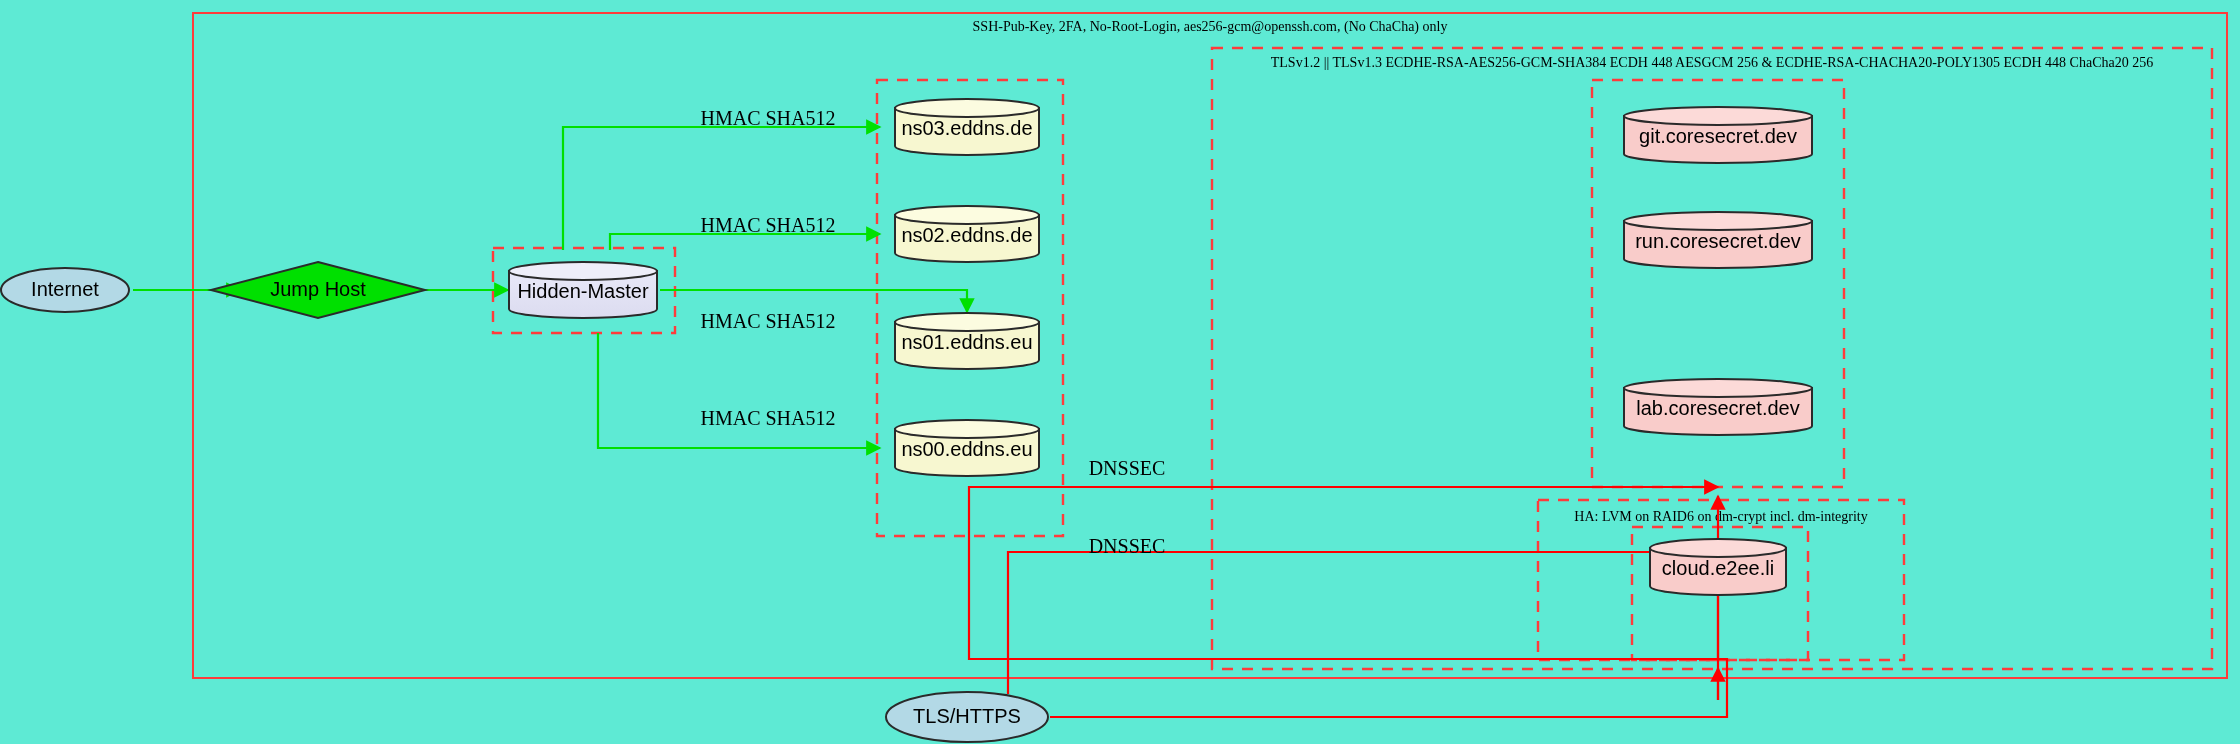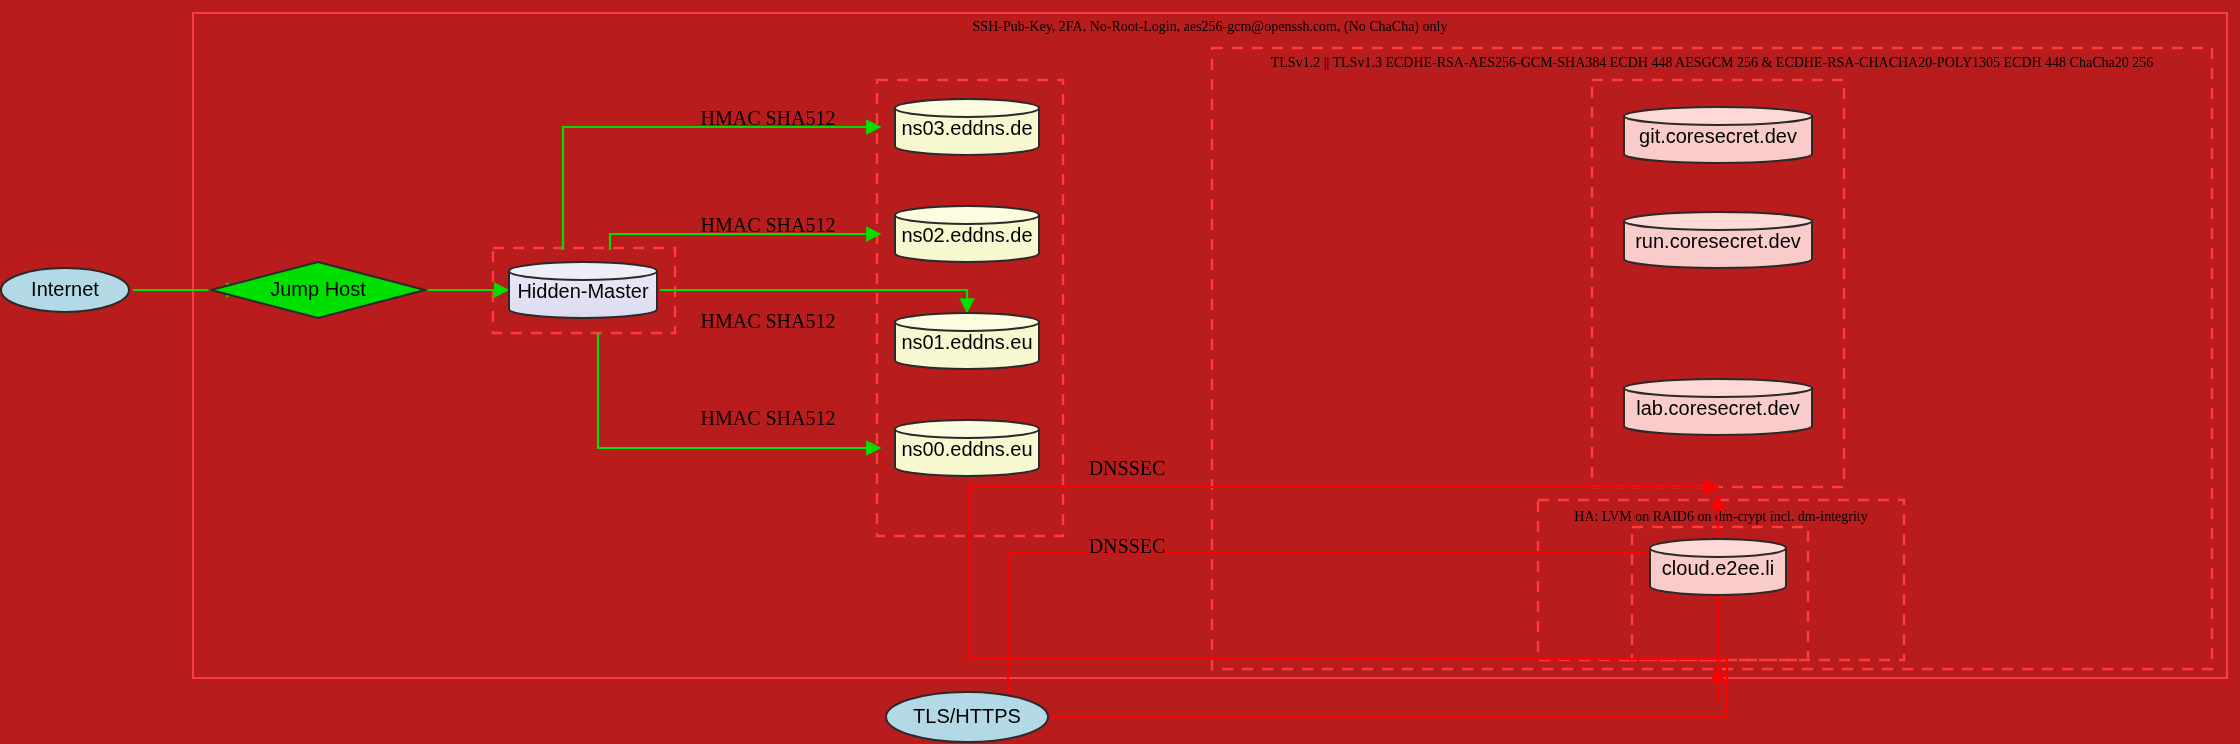"SSH-Pub-Key, 2FA, No-Root-Login," #diagram-root { background: #b91c1c -> #5eead4 }
